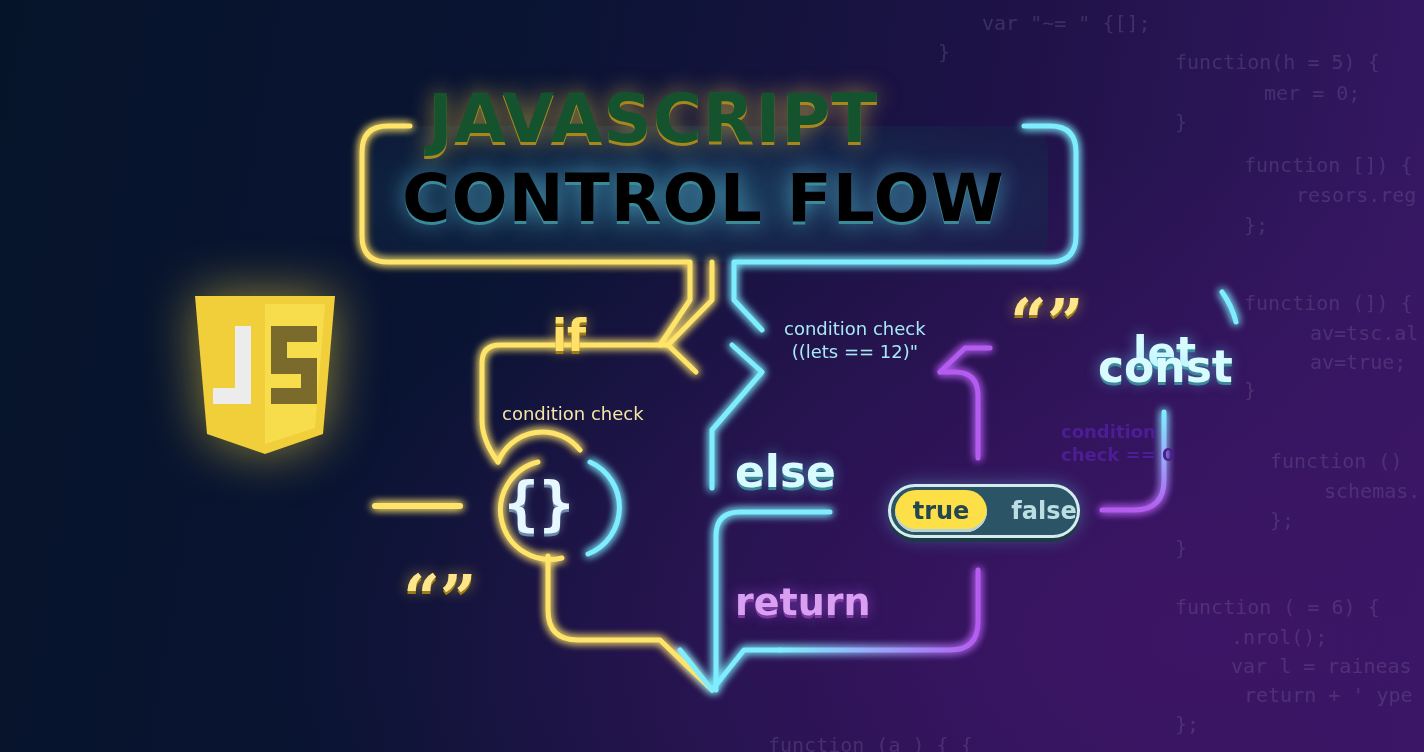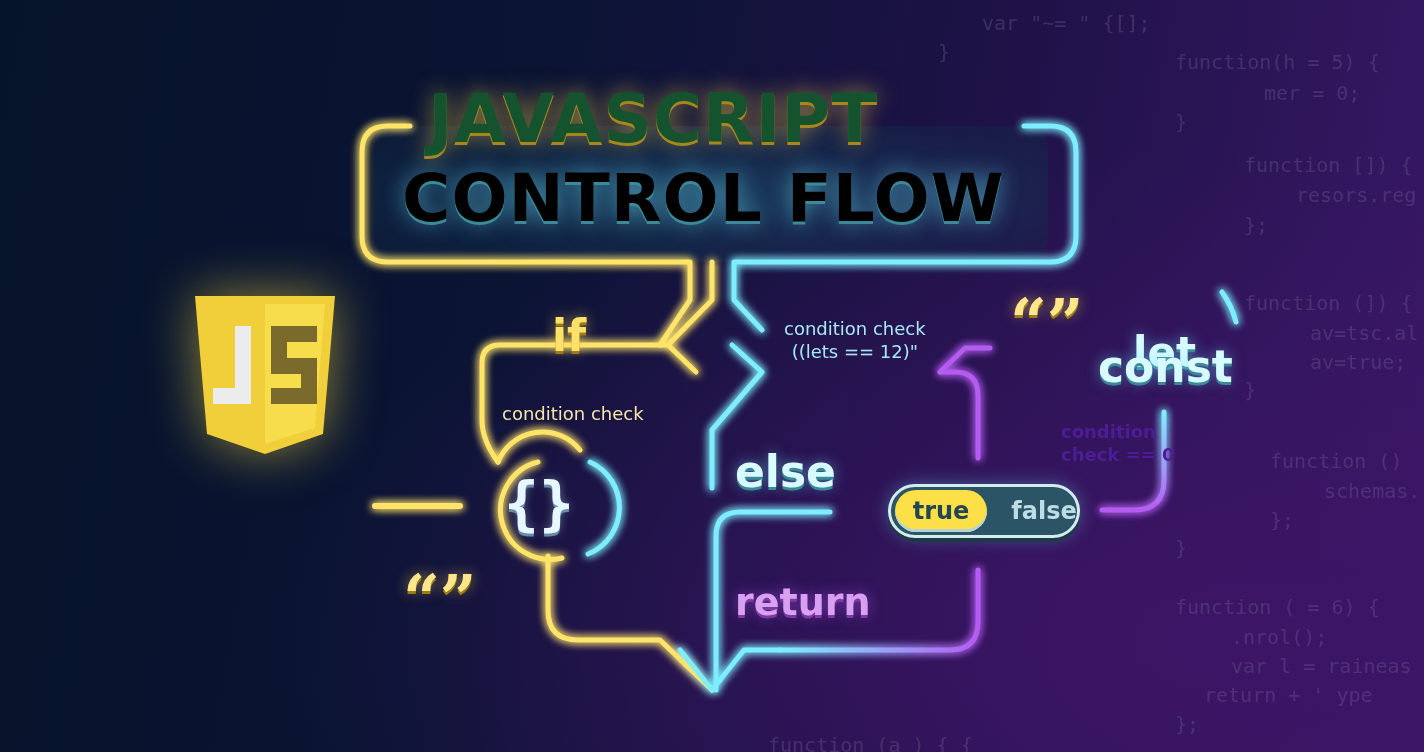"return + ' ype" div.code { left: 1204px -> 1244px }
